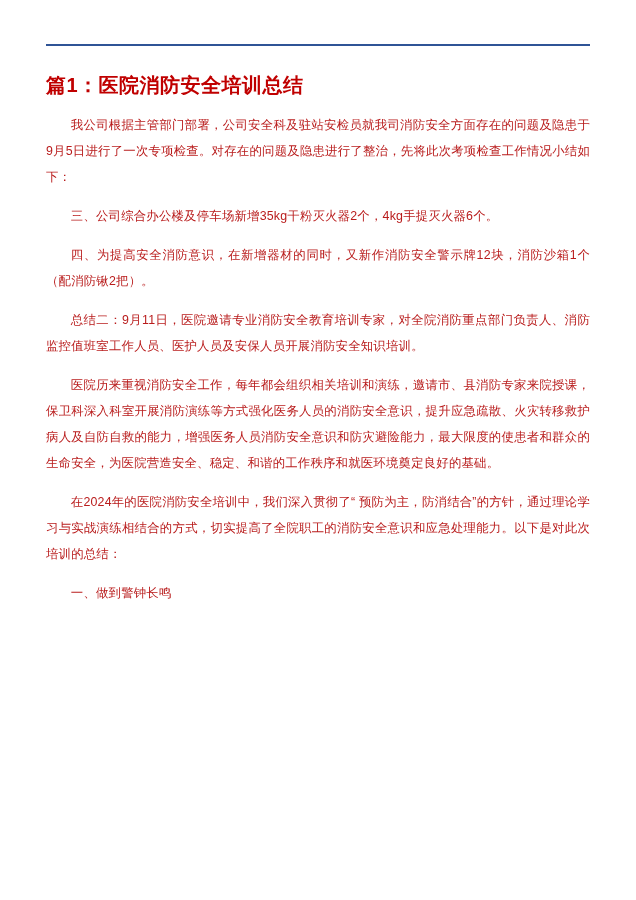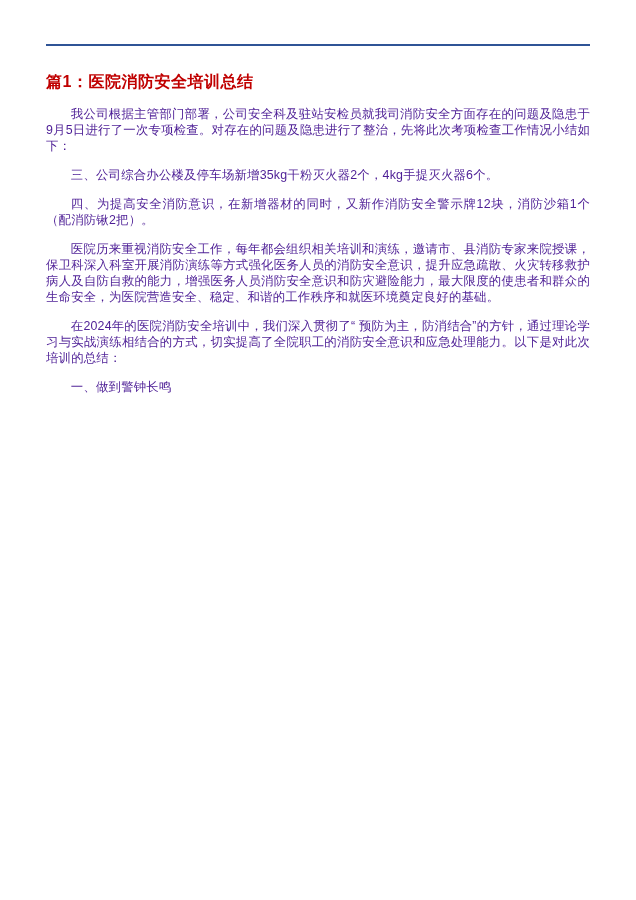"篇1：医院消防安全培训总结" .section-heading { font-size: 16px -> 20px }
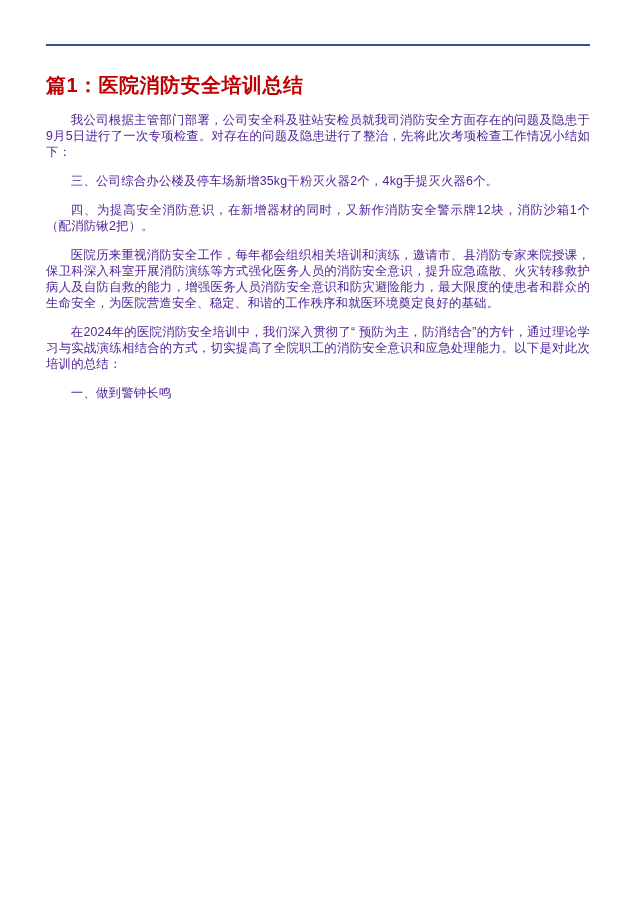"我公司根据主管部门部署，公司安全科及驻站安检员就我司消防安全方面存在的问题及隐患" p.body-text { color: #4c1d95 -> #b91c1c; line-height: 16px -> 26px }
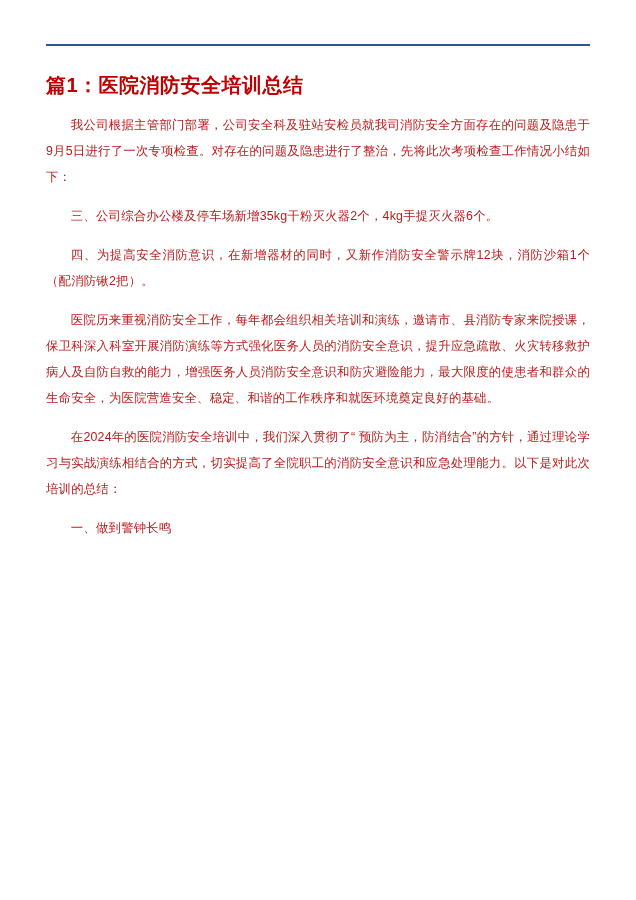"总结二：9月11日，医院邀请专业消防安全教育培训专家，对全院消防重点部门负责人、" p.body-text { html: none -> <p>总结二：9月11日，医院邀请专业消防安全教育培训专家，对全院消防重点部门负责人、消防监控值班室工作人员、医护人员及安保人员开展消防安全知识培训。</p> }
